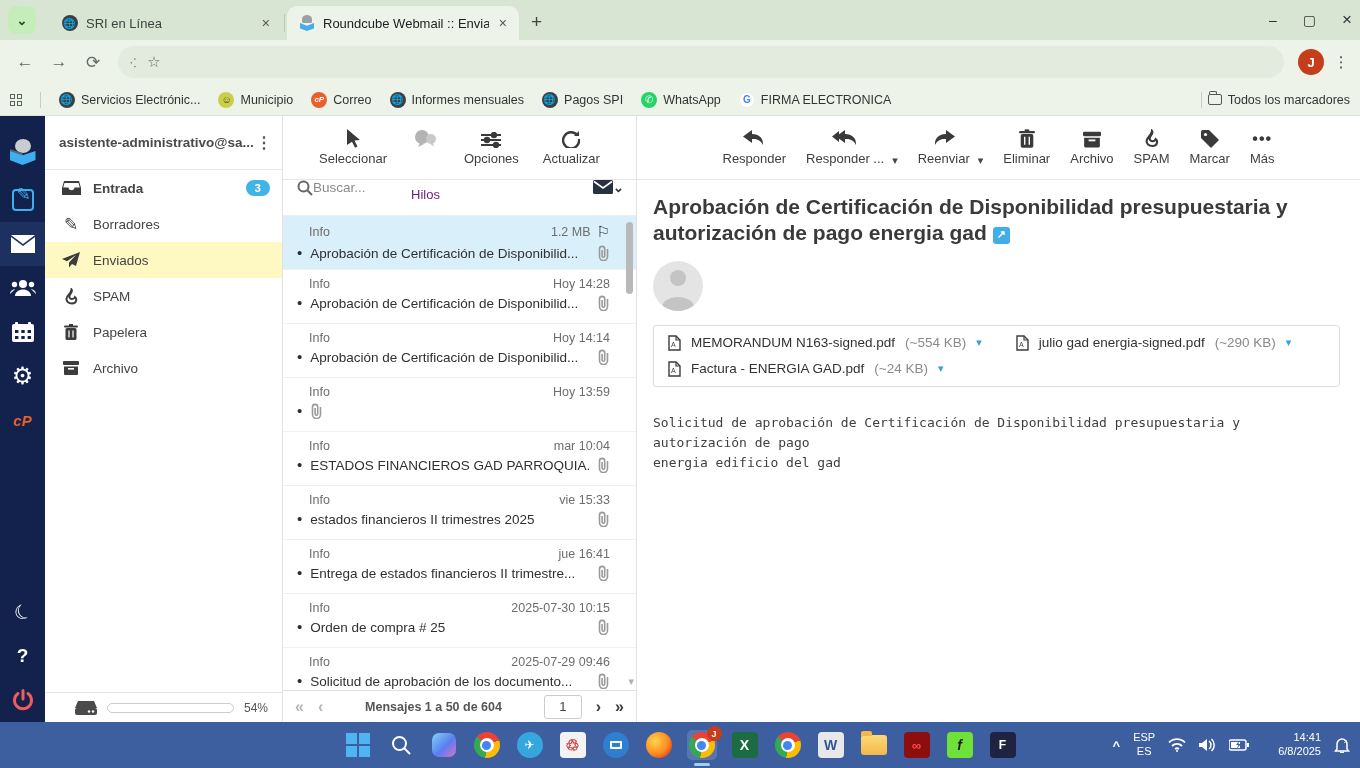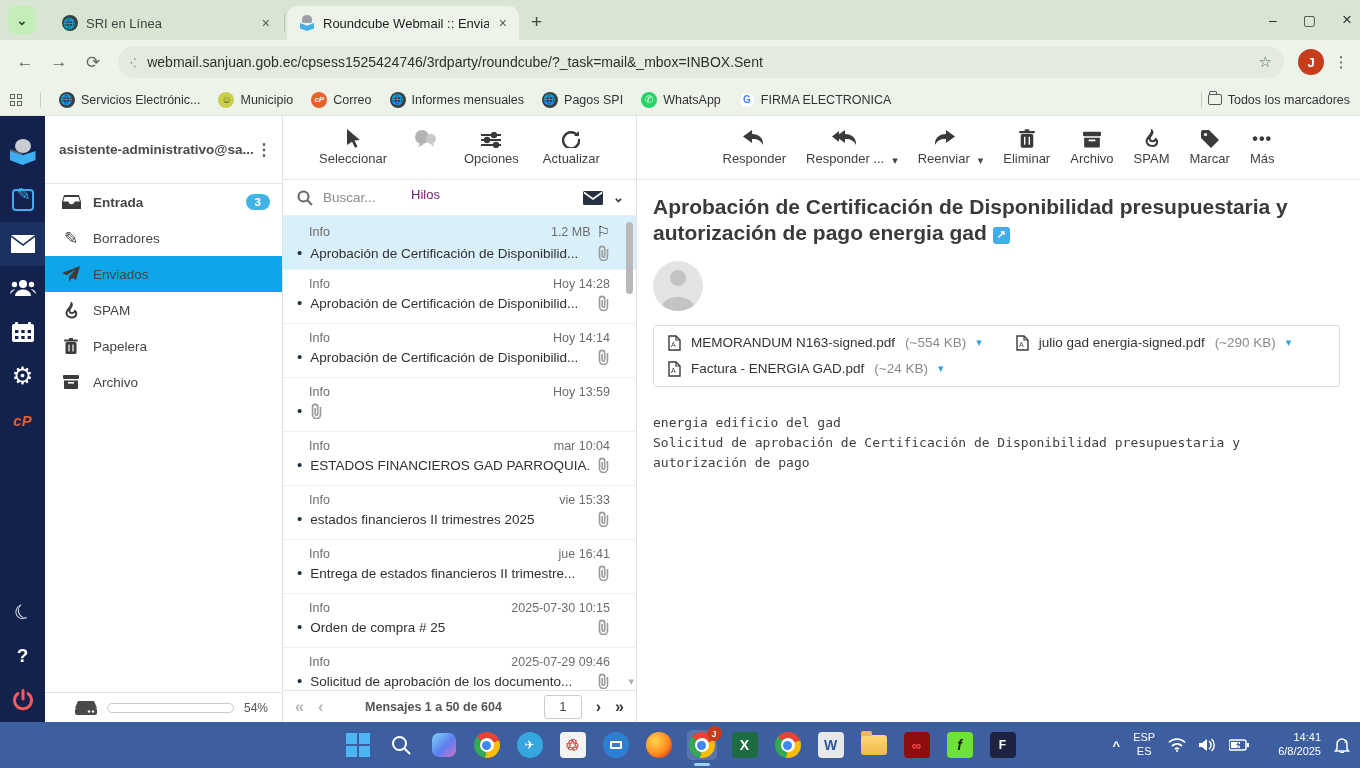"webmail.sanjuan.gob.ec/cpsess1525424746/" span.urltext { html: <span>webmail.sanjuan.gob.ec/cpsess1525424746/3rdparty/roundcube/?_task=mail&amp;_mbox=INBOX.Sent</span> -> none }
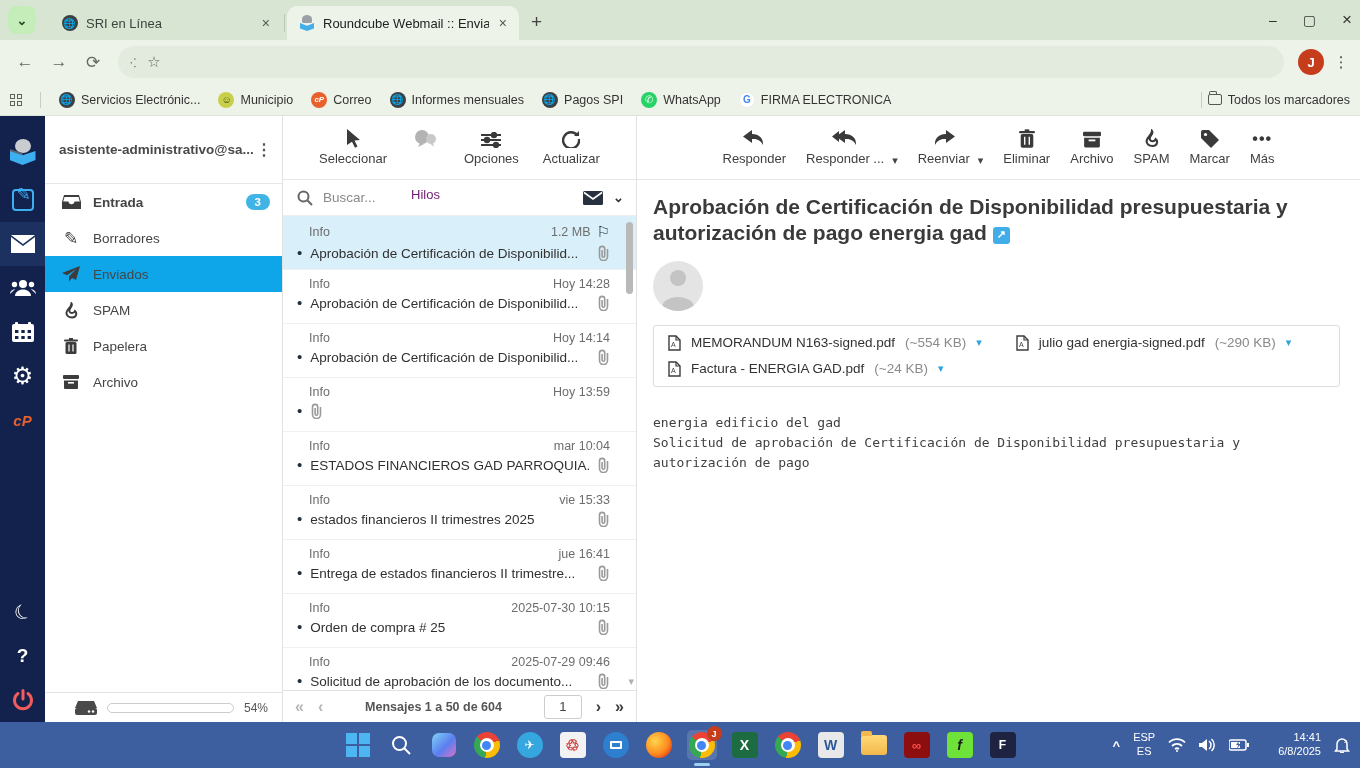"asistente-administrativo@sa..." .acct-header { height: 68px -> 54px }
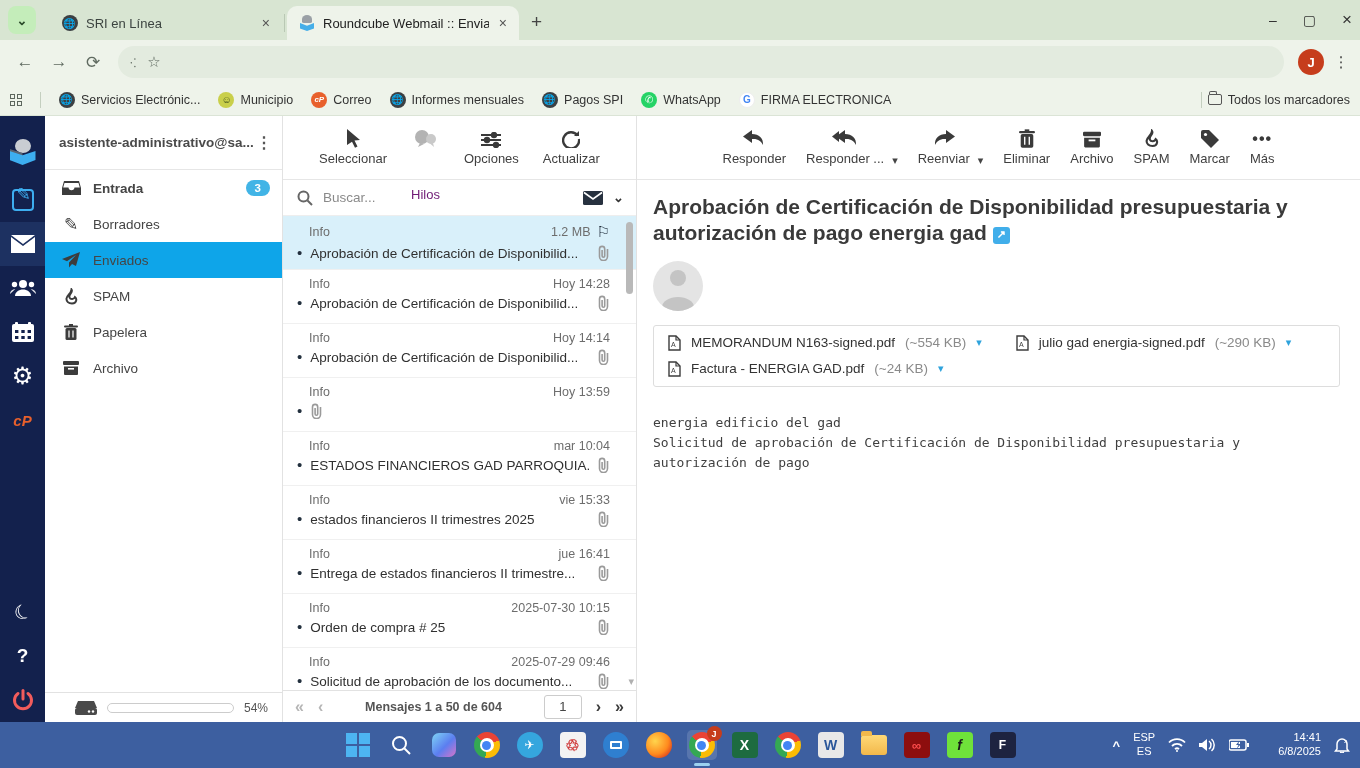"Buscar..." .searchrow { align-items: center -> none; gap: 10px -> none }
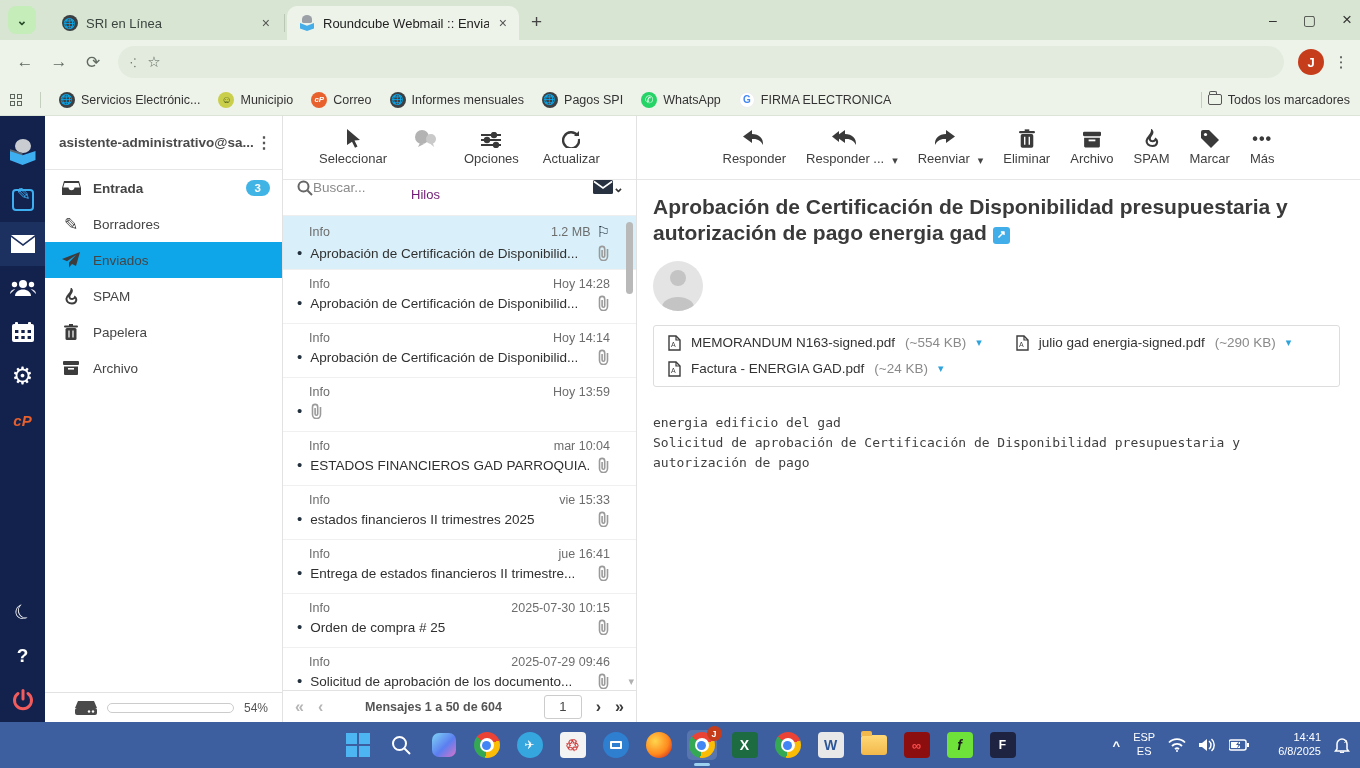"Enviados" .folder.selected { background: #0ea5e9 -> #fef9c3 }
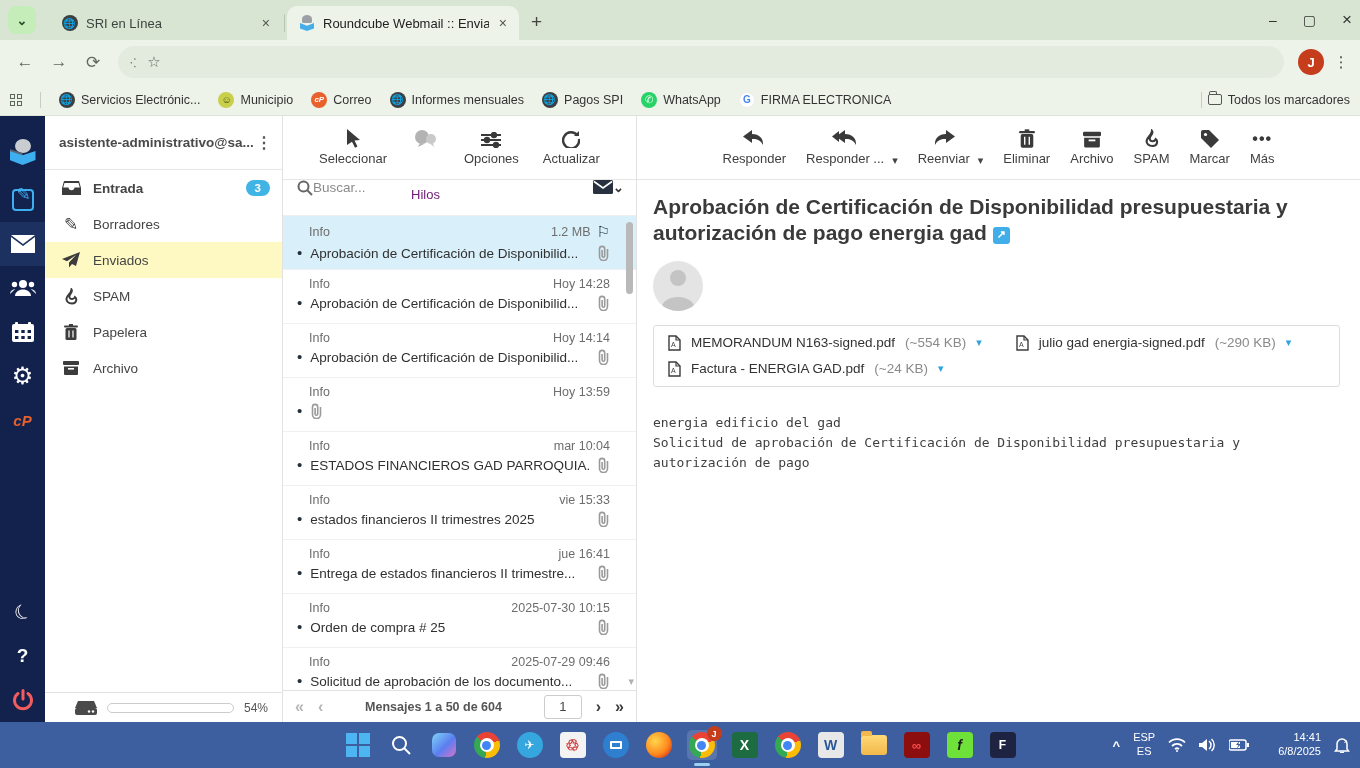"energia edificio del gad" div { order: before "Solicitud de aprobación de Certificación de" -> after "Solicitud de aprobación de Certificación de" }
